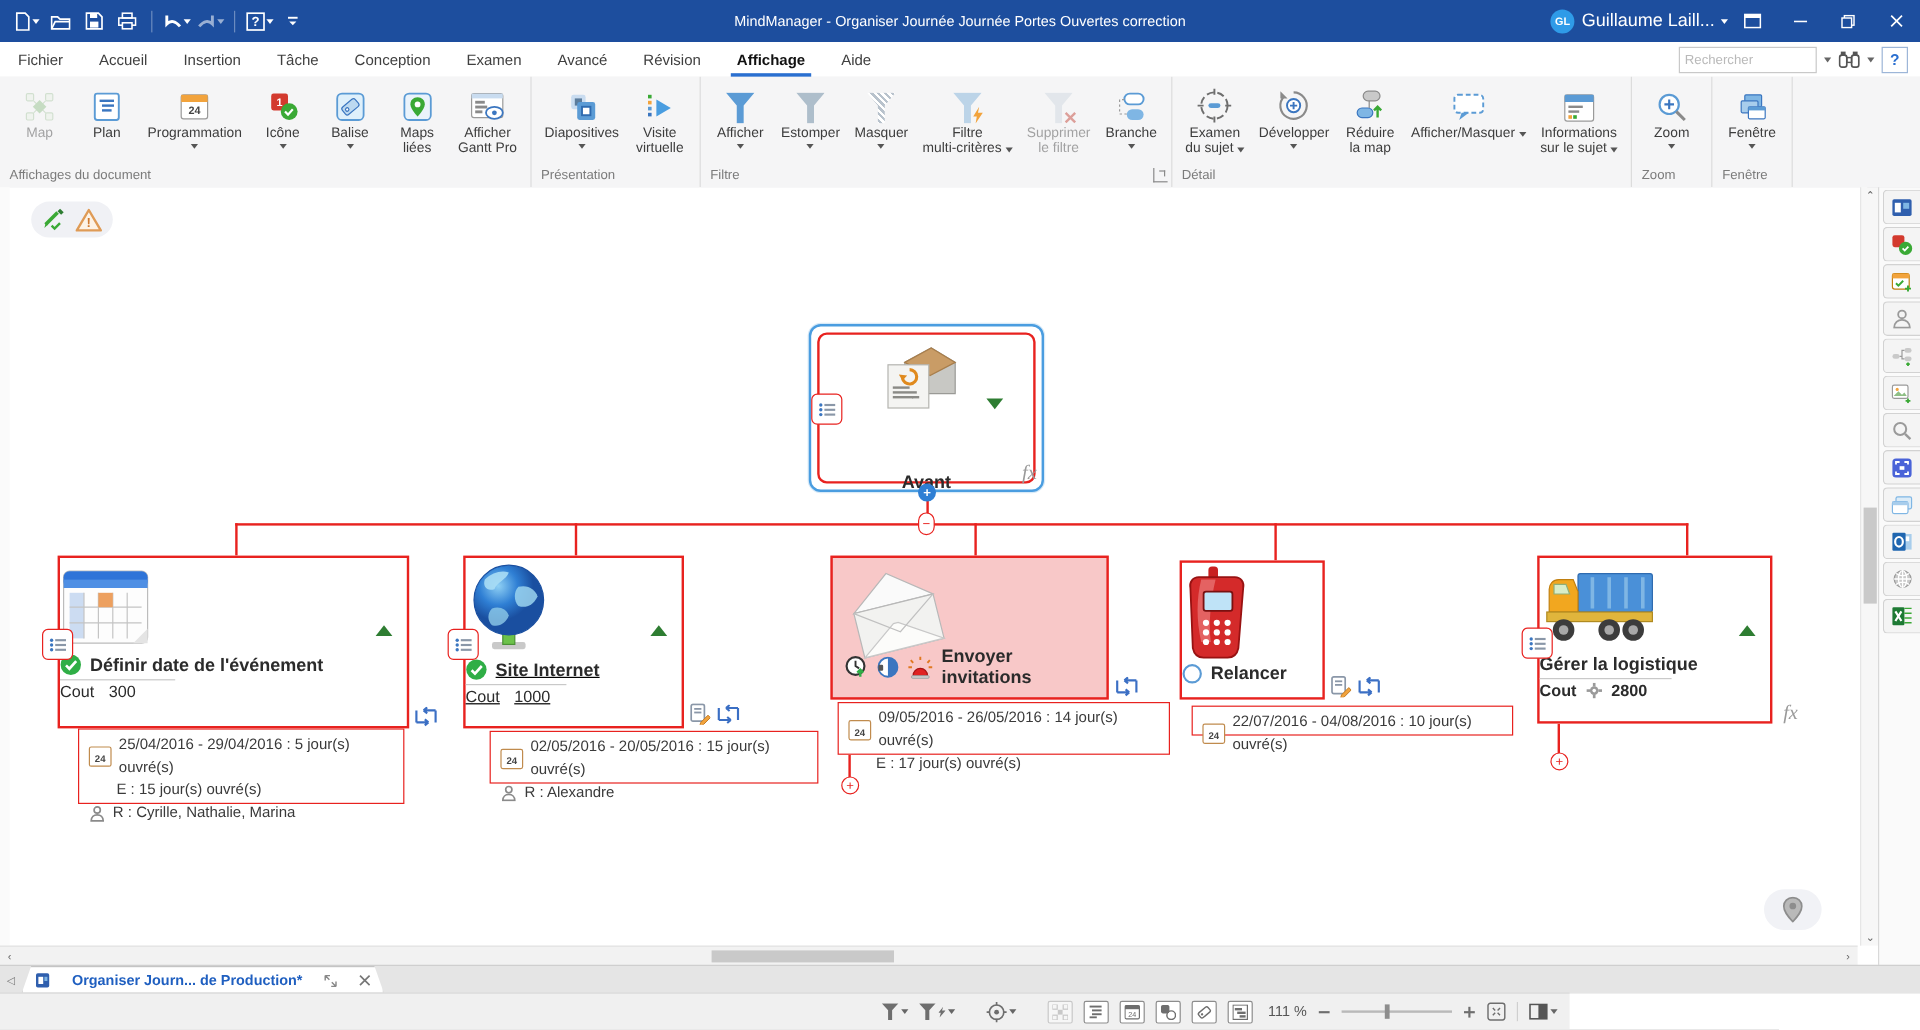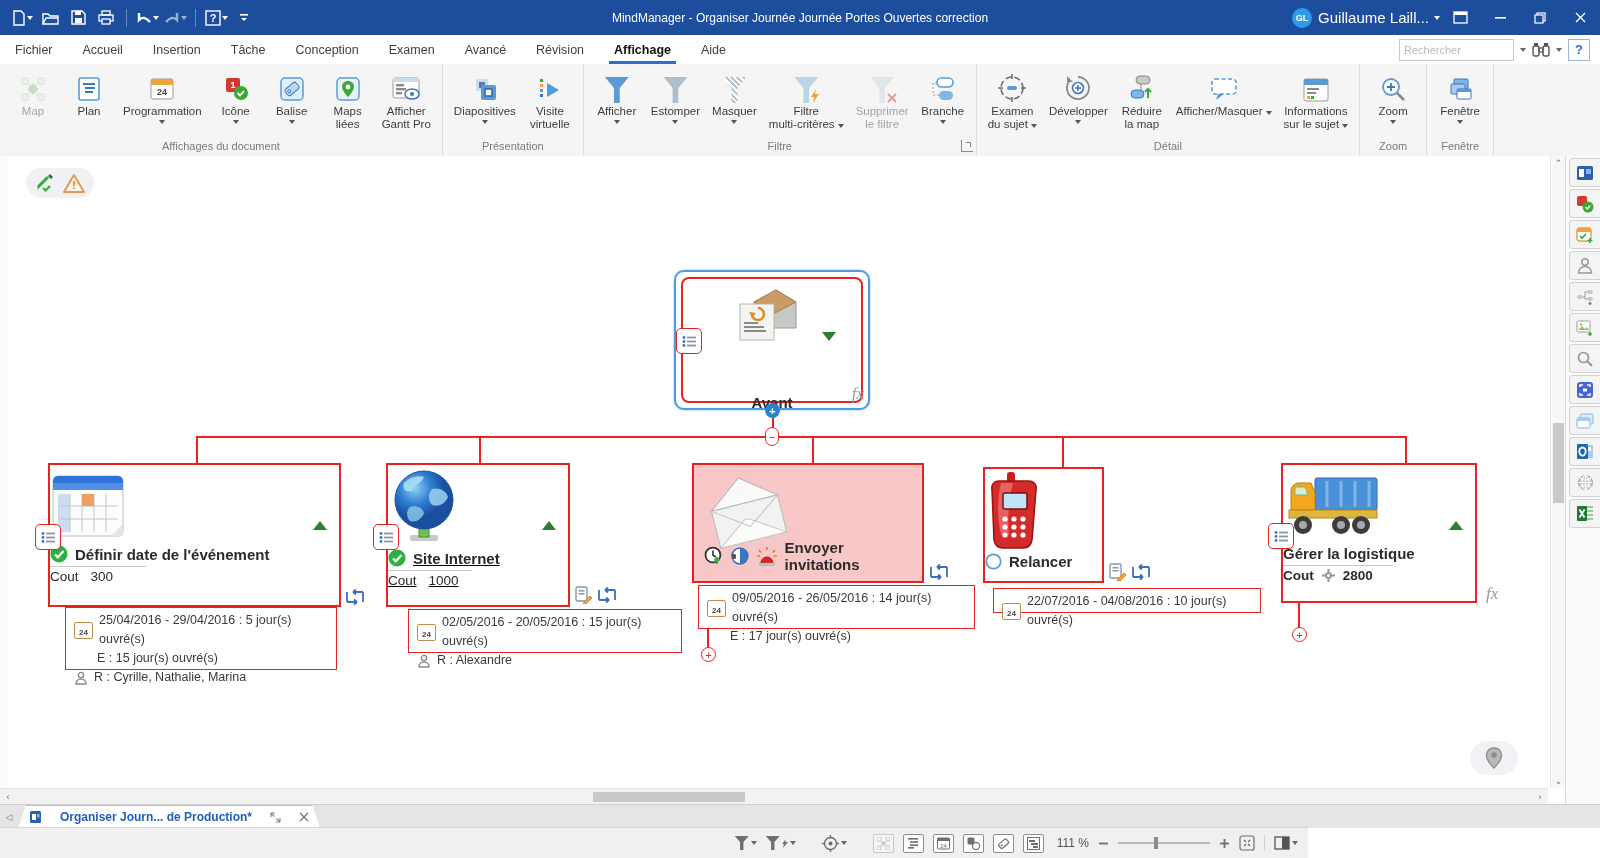"Affichages du document" .rglabel { text-align: center -> left }
